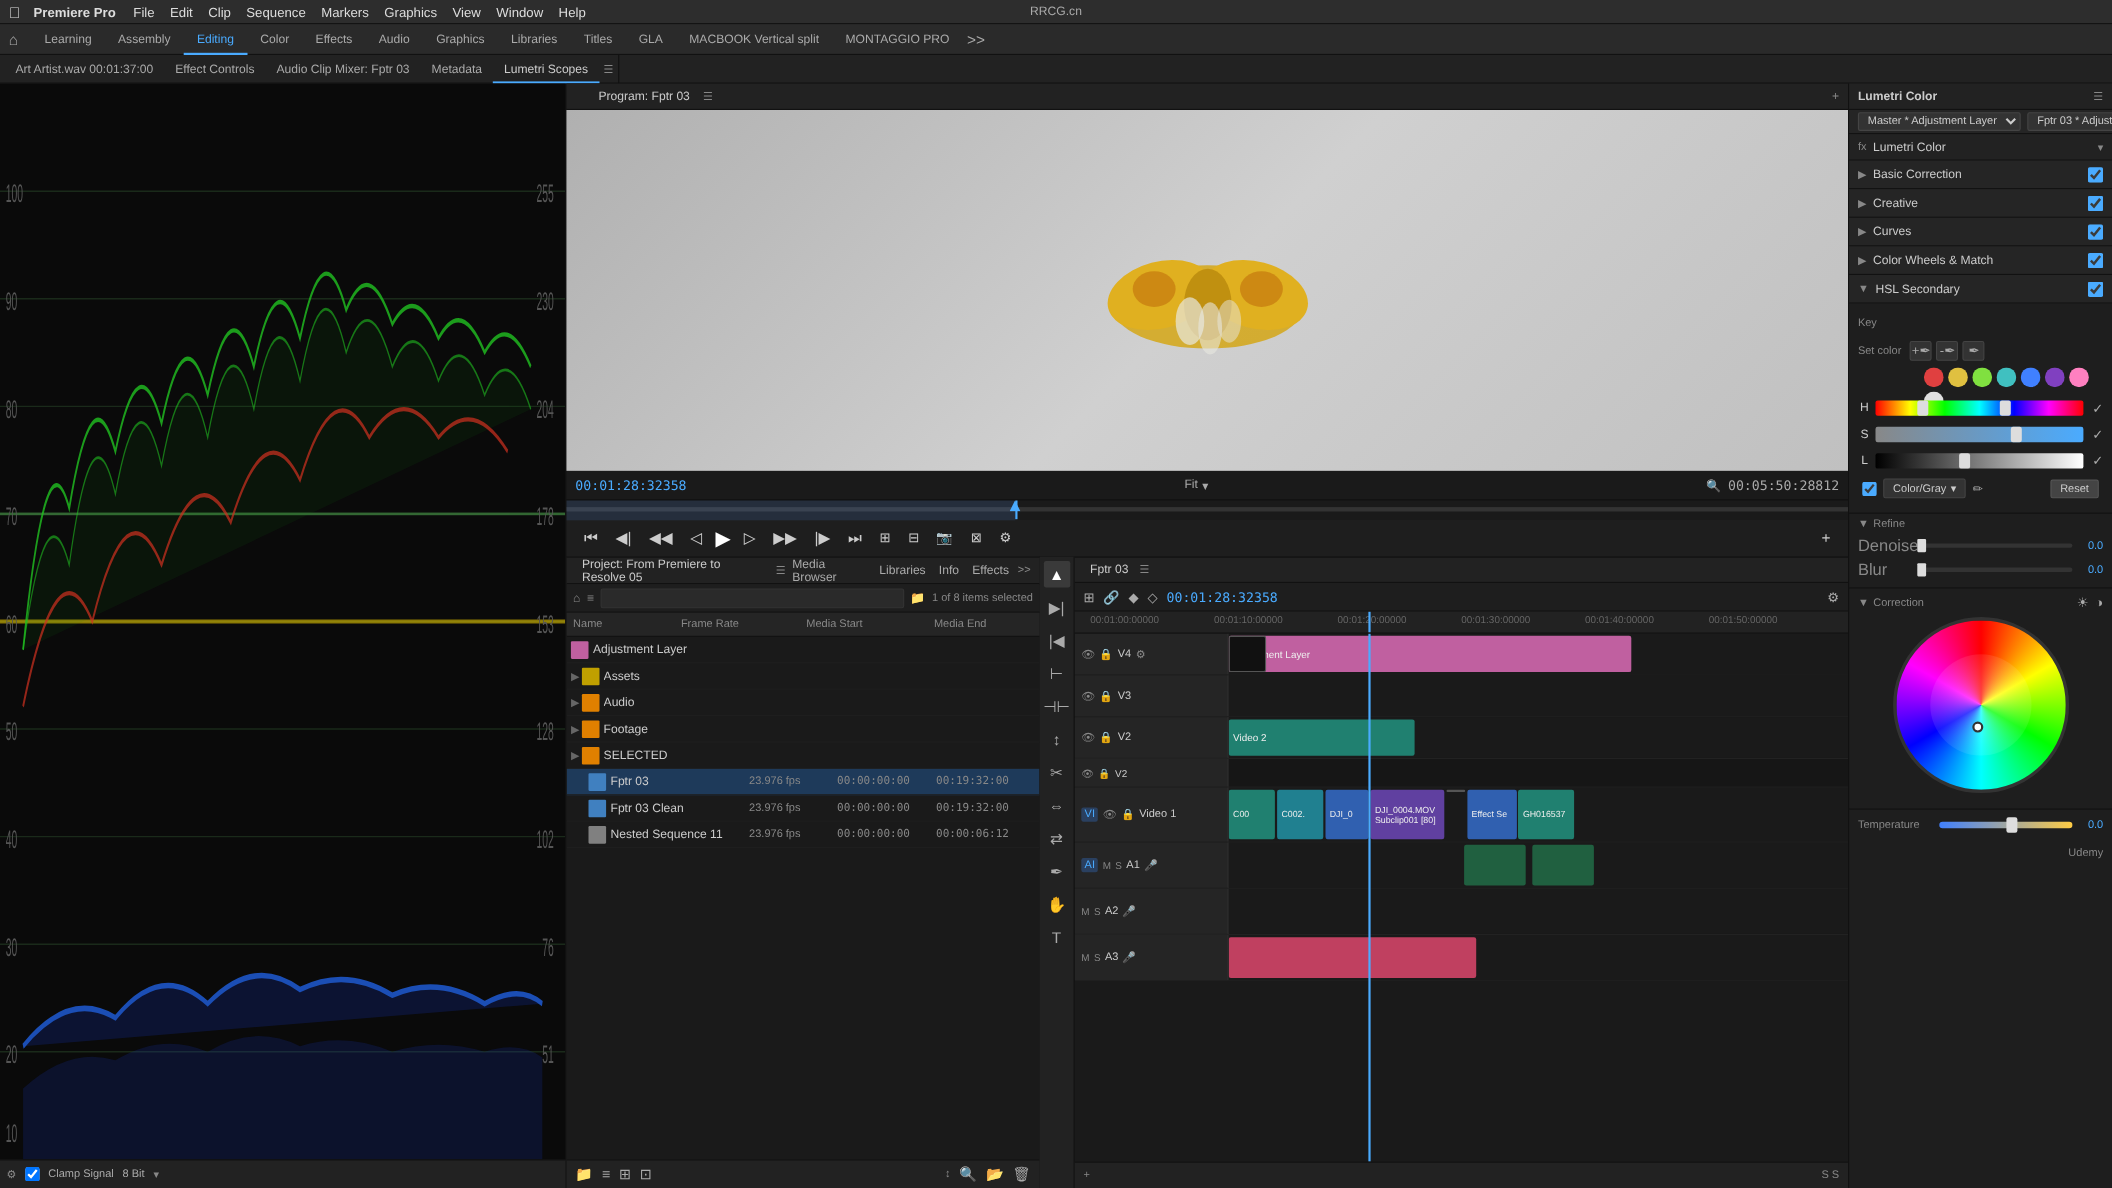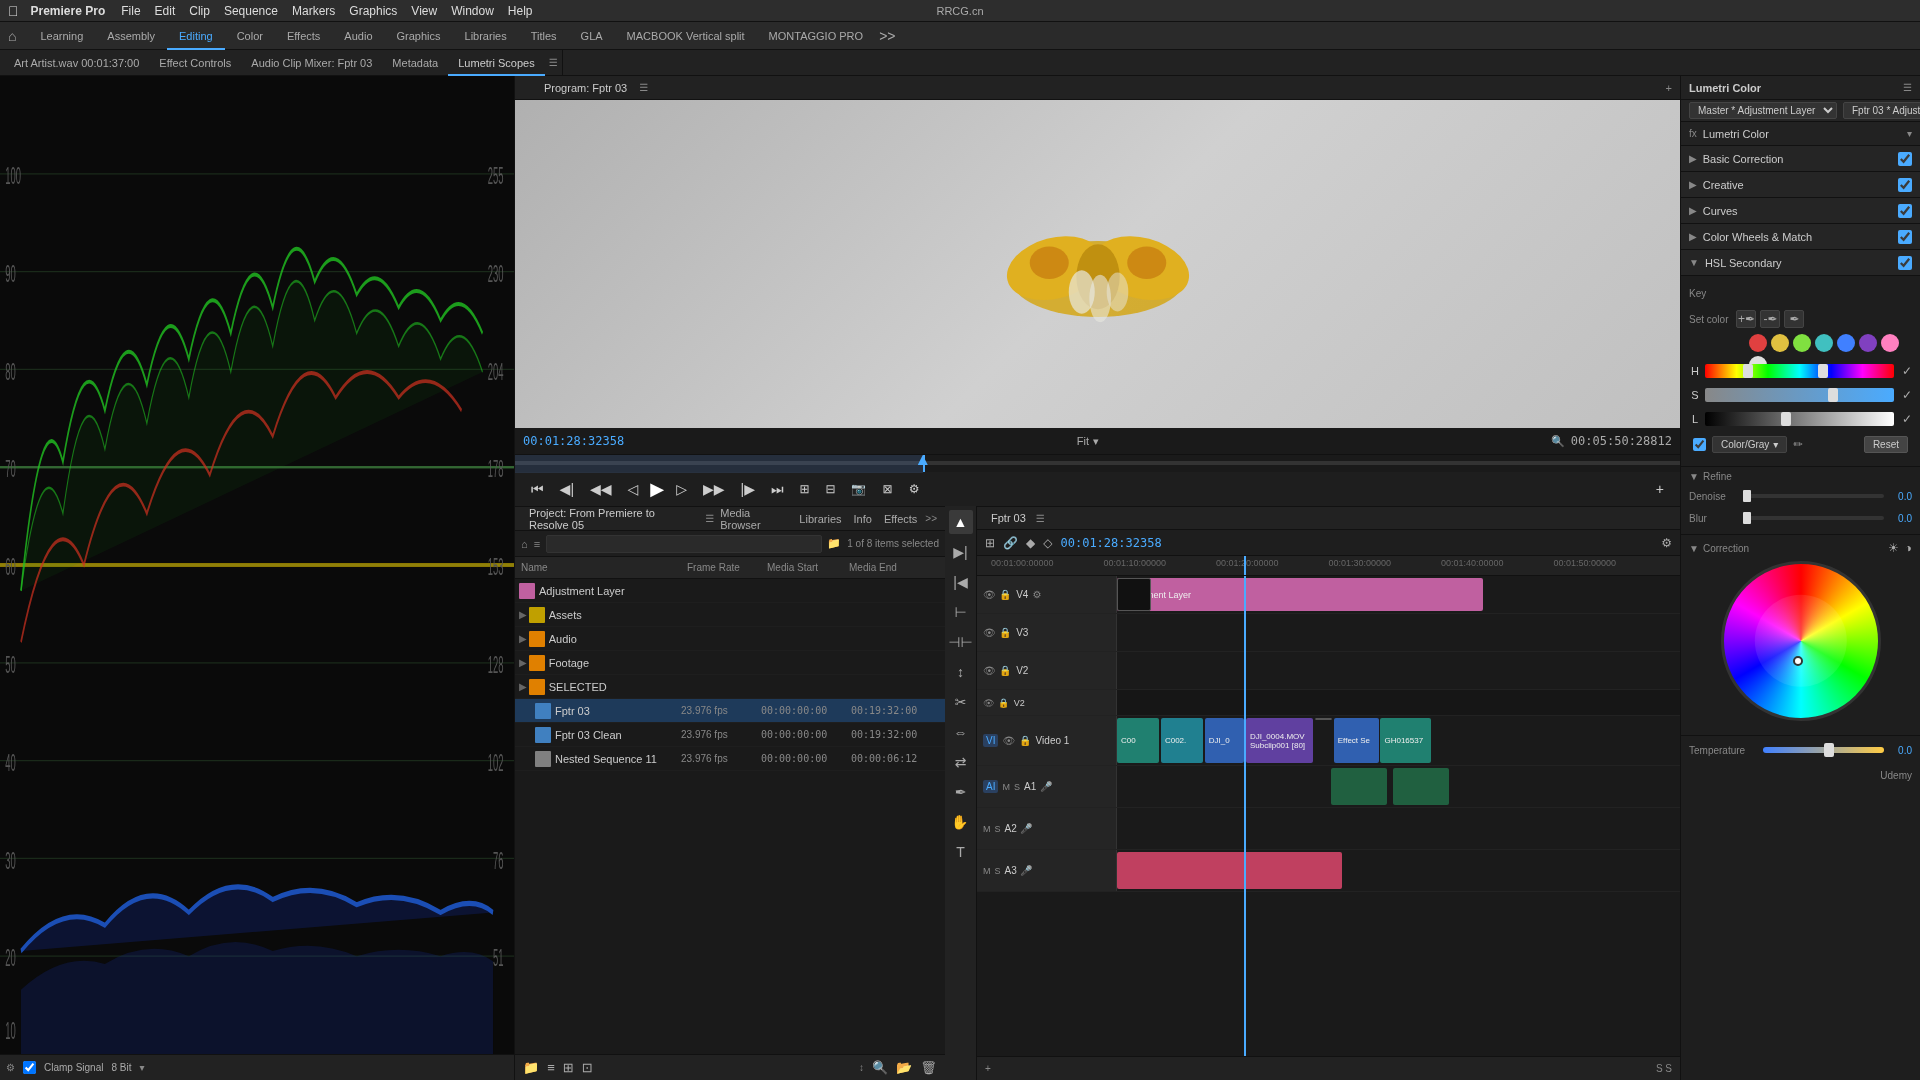"Denoise" .slider-label2 { font-size: 10px -> 15px }
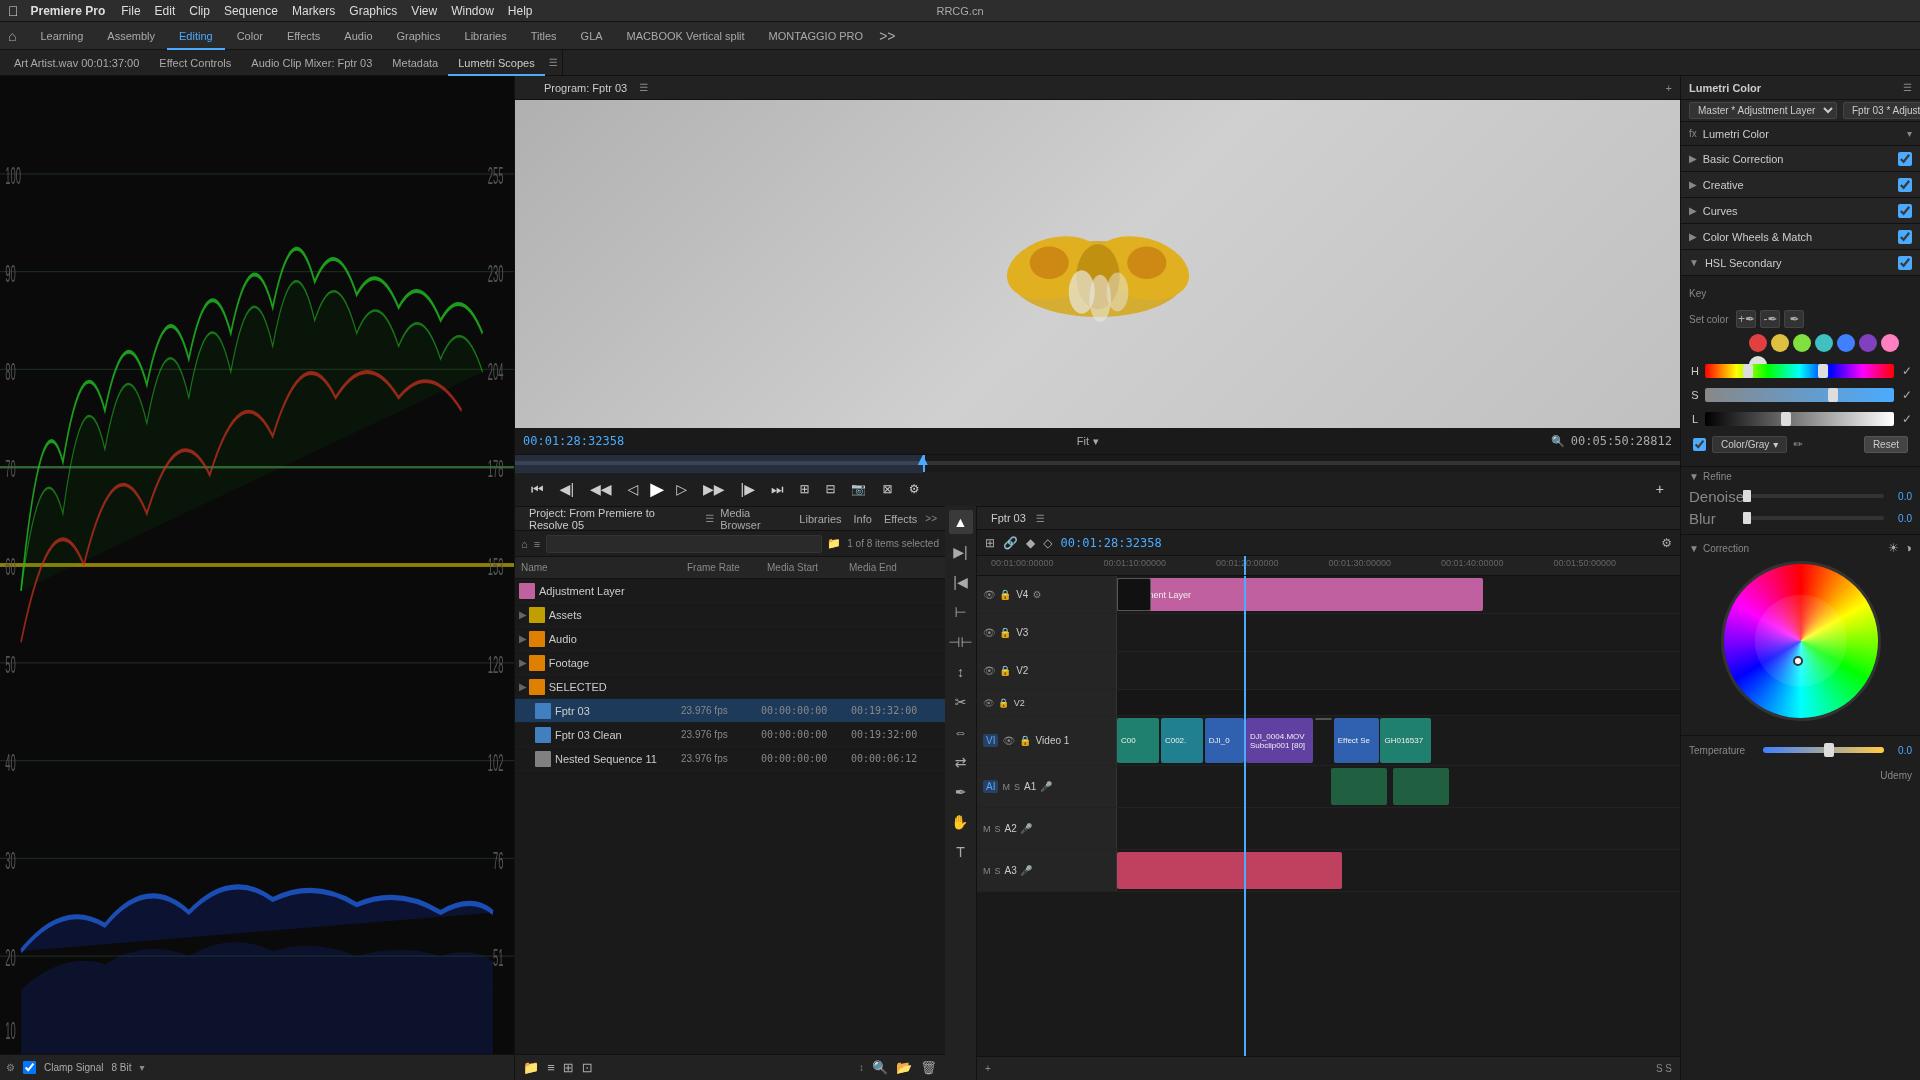"Name" .proj-col-header { gap: none -> 34px }
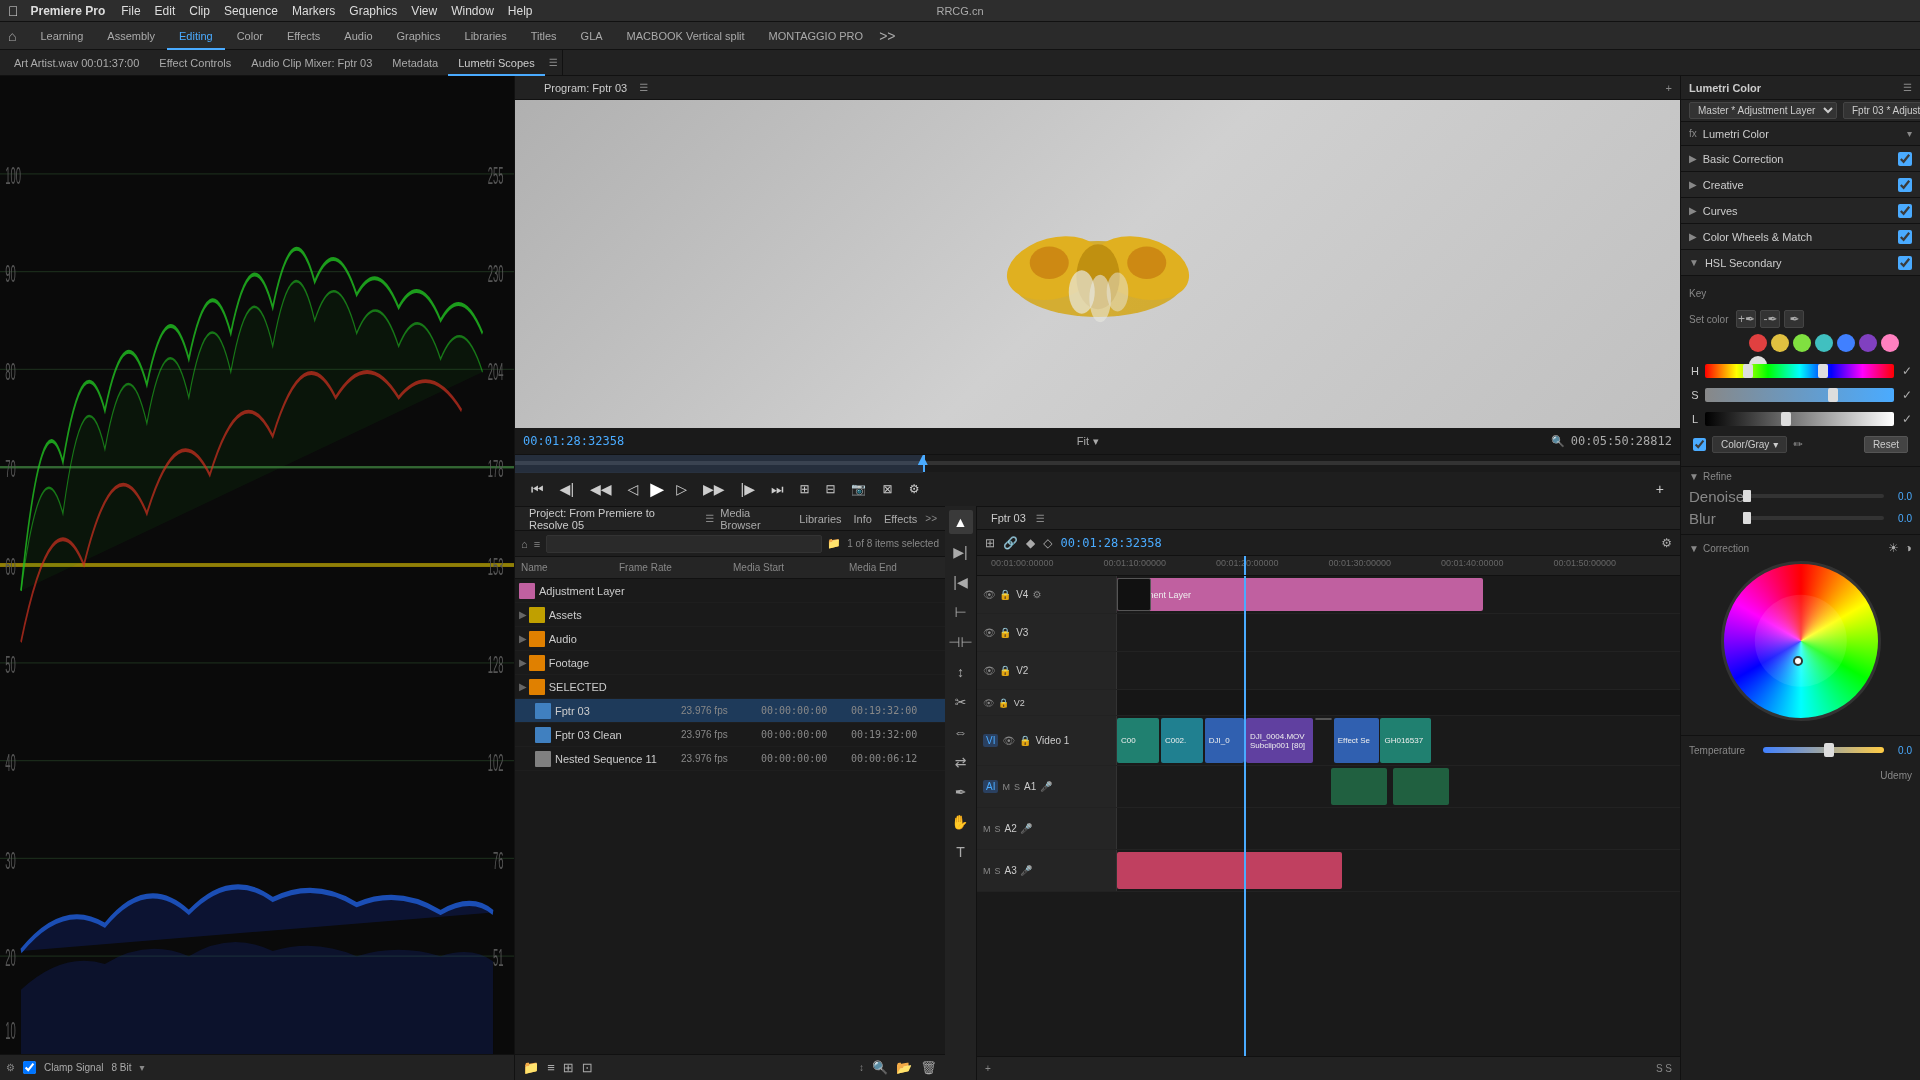"Video 2" div.track-content { html: none -> <div> <div>Video 2</div> </div> }
